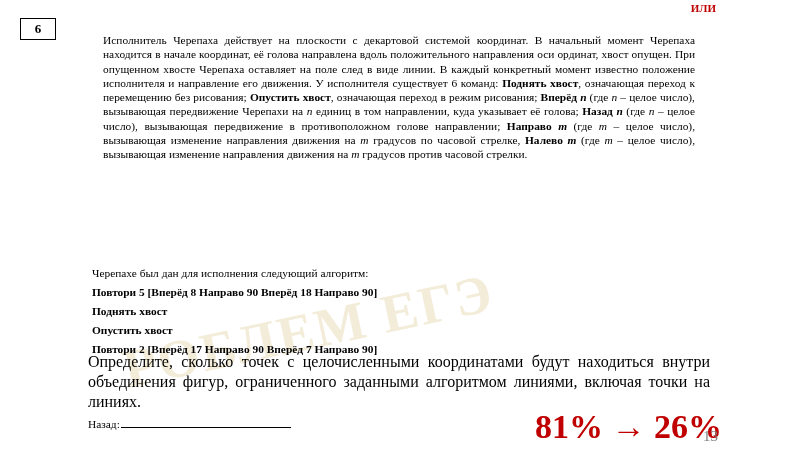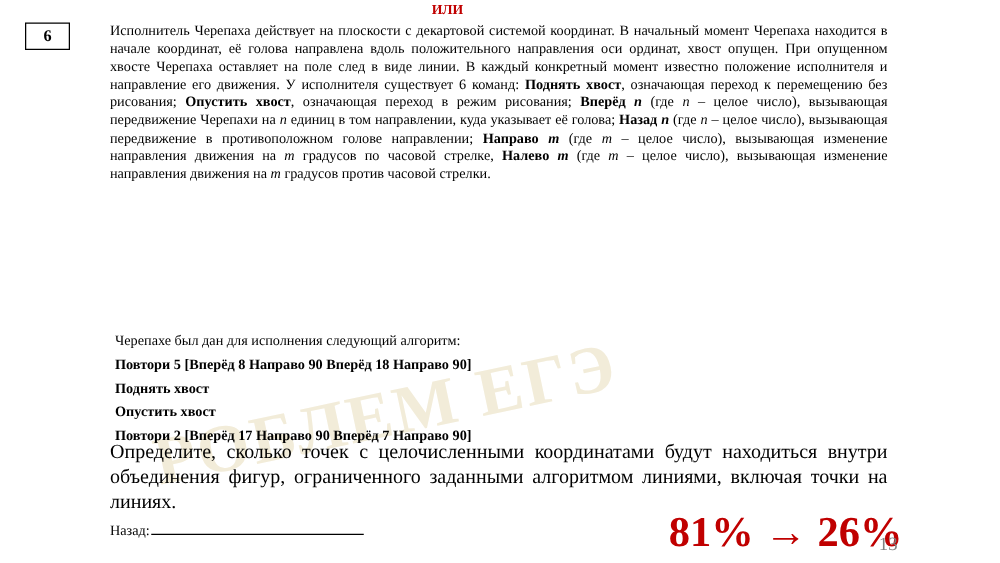"ИЛИ" .ili { text-align: center -> right }
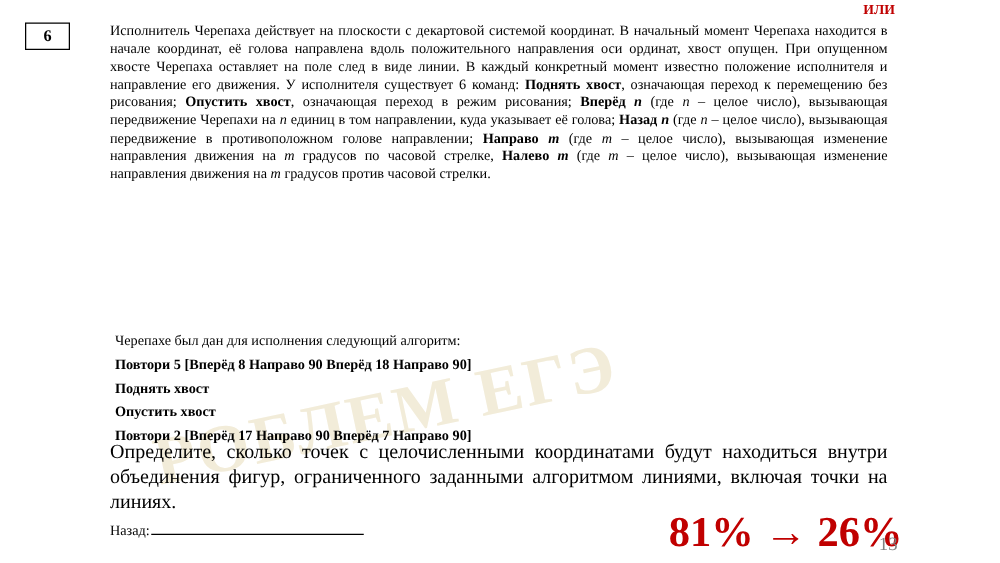"Исполнитель Черепаха действует на" .body-text p { margin: 0 -> 15px }
